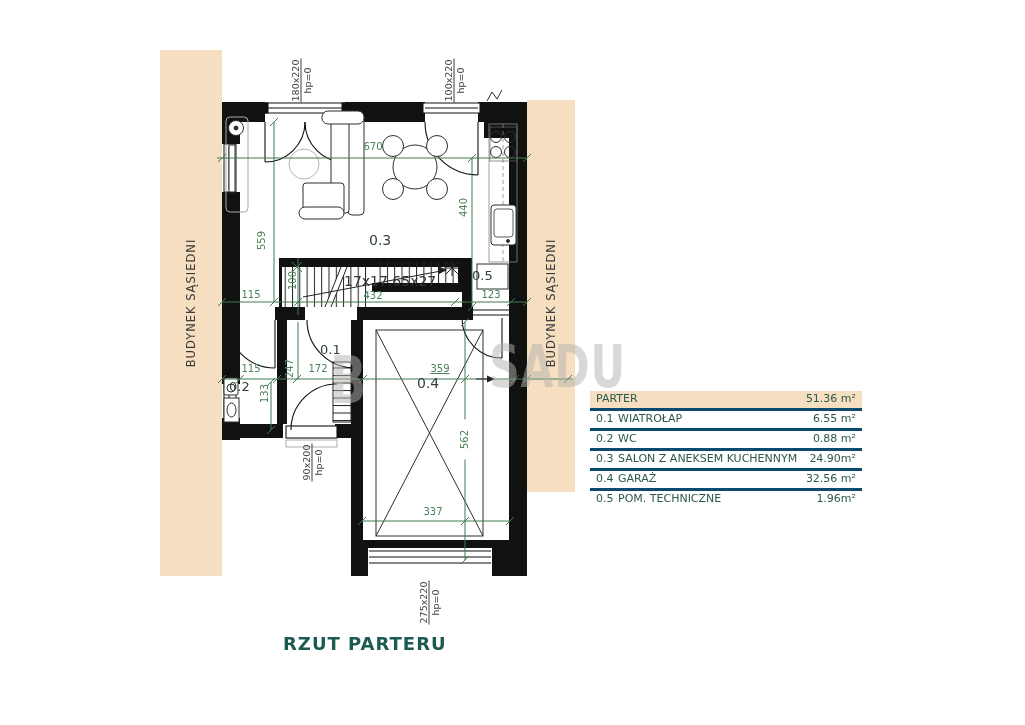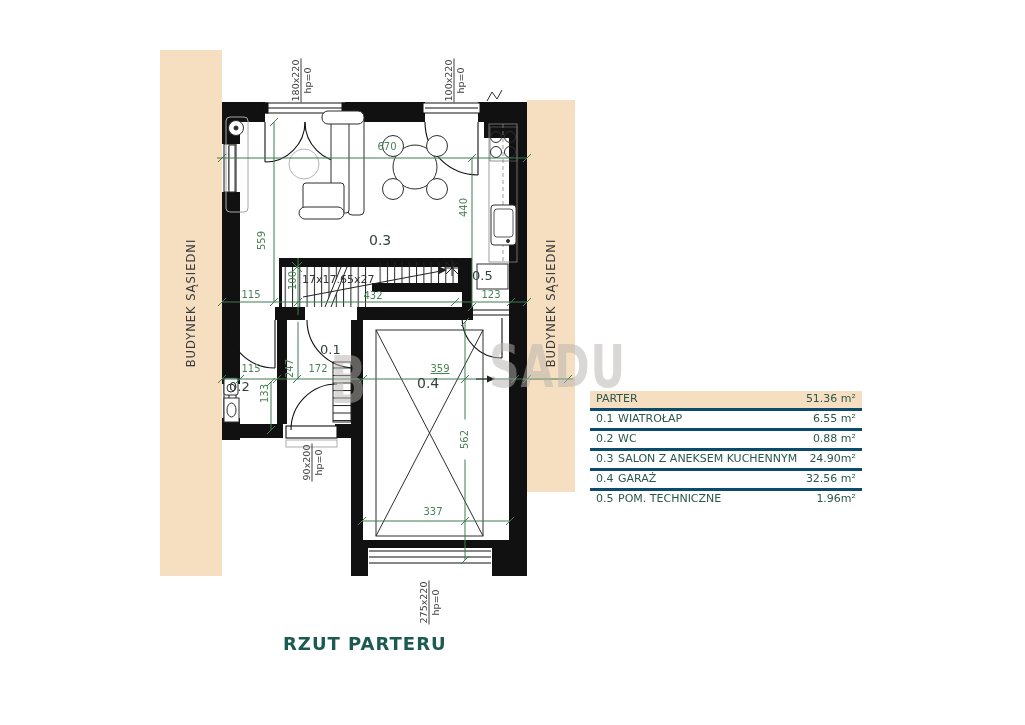"670" div.dim { left: 367px -> 353px }
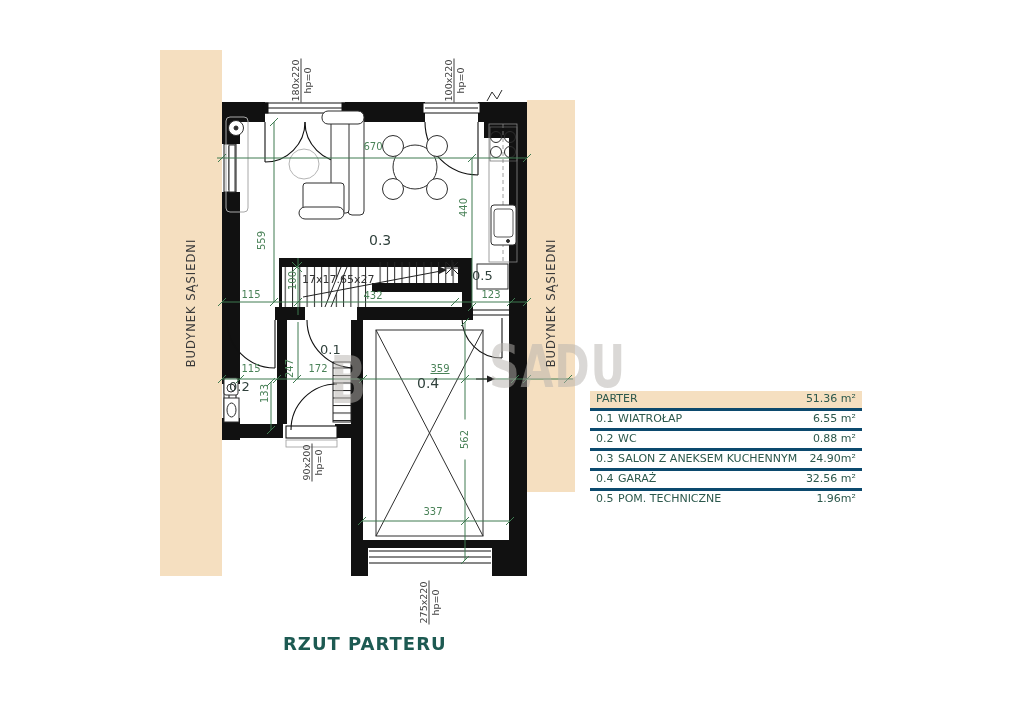"17x17.65x27" .stairs-lab { font-size: 11px -> 14px; margin-left: none -> 42px }
